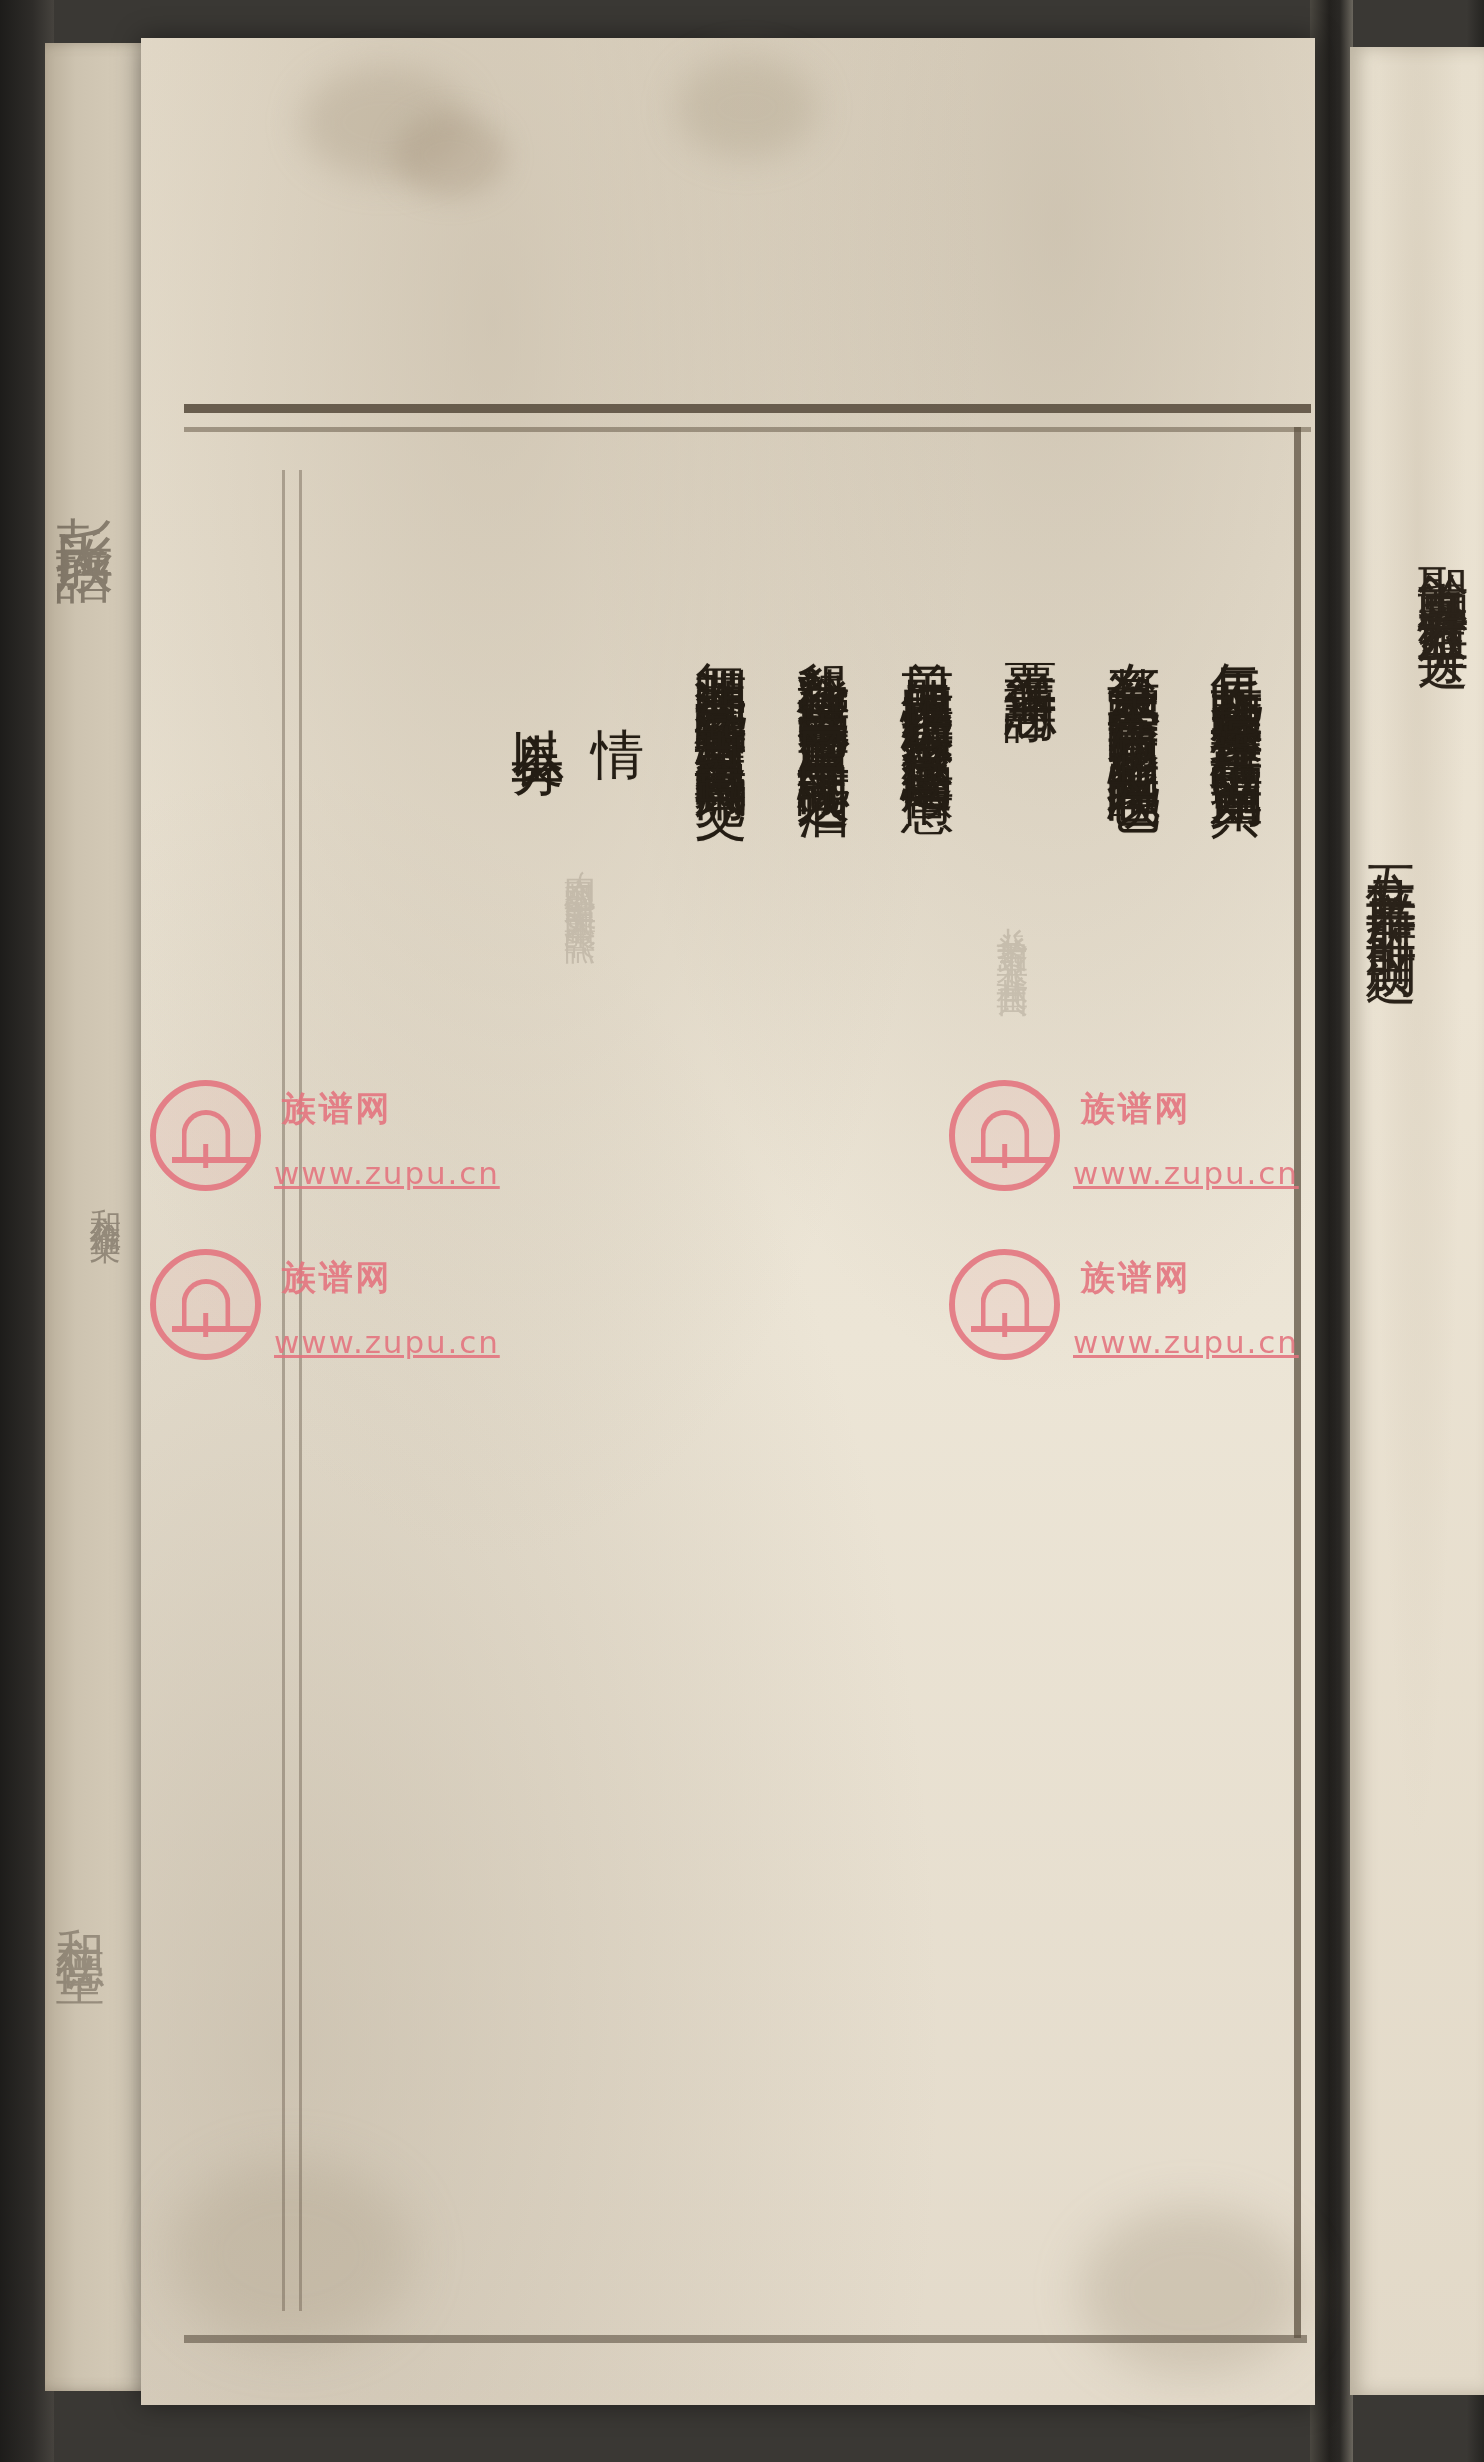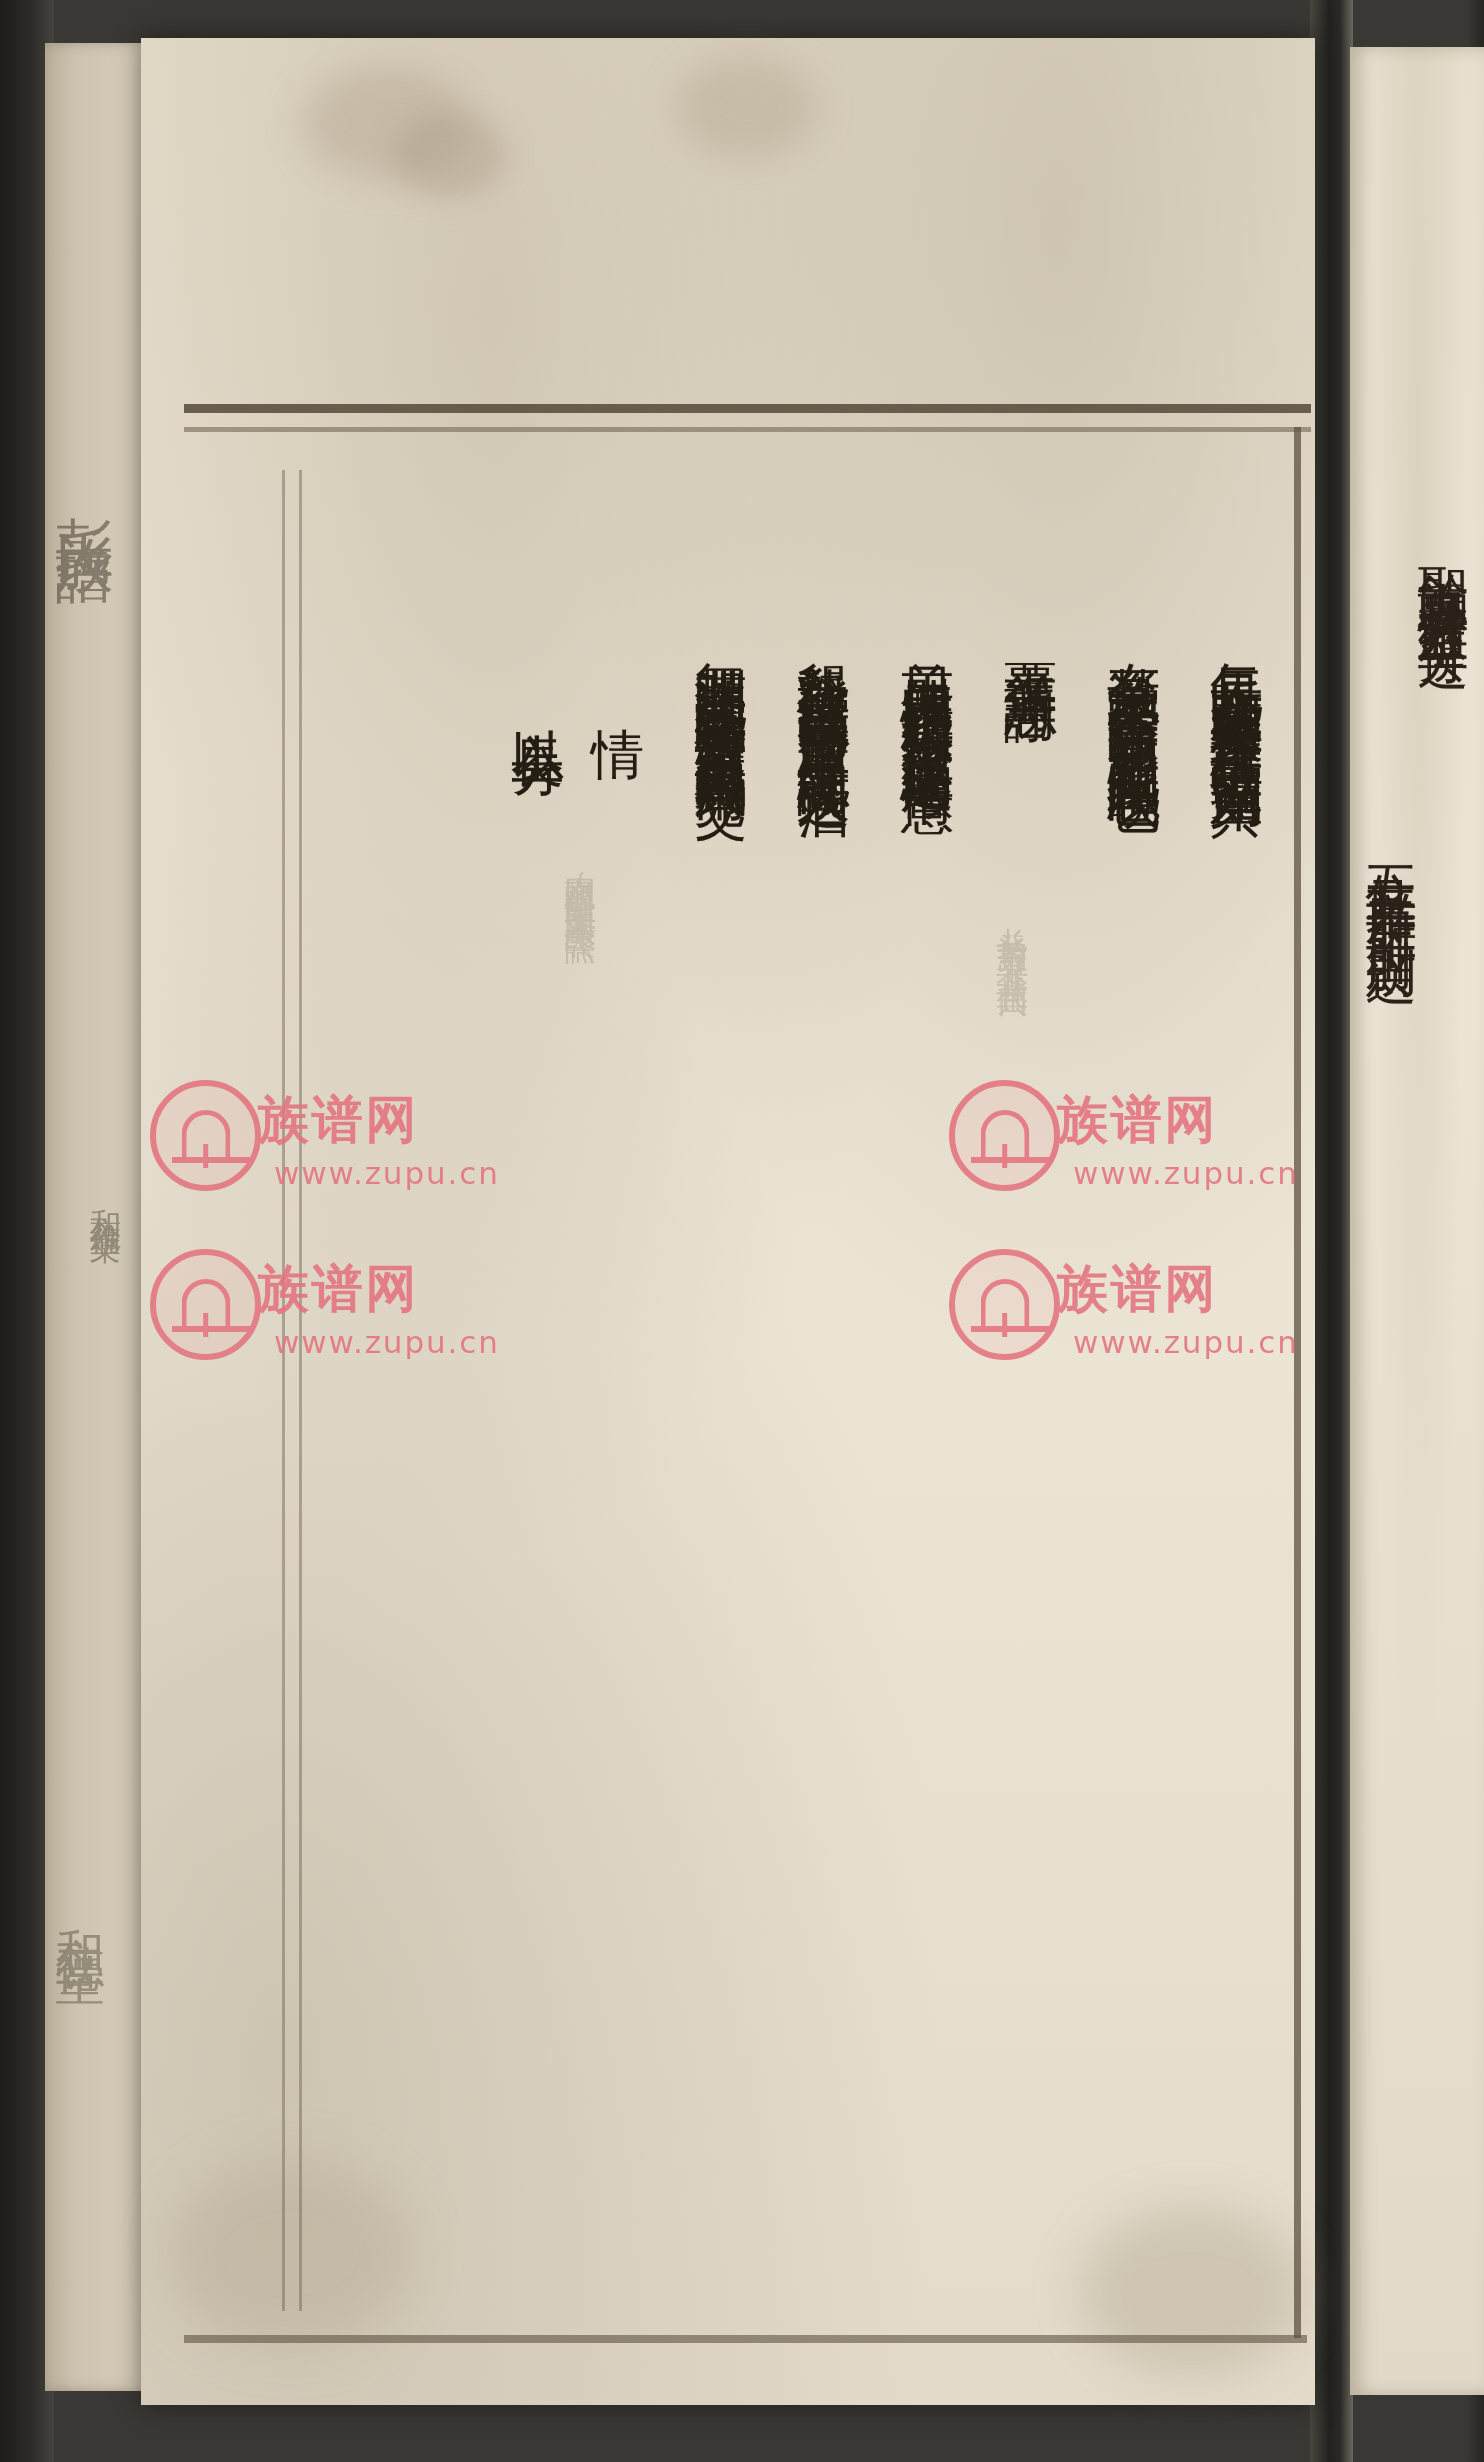"族谱网" .wm .wm-name { font-size: 51px -> 34px; left: 108px -> 132px }
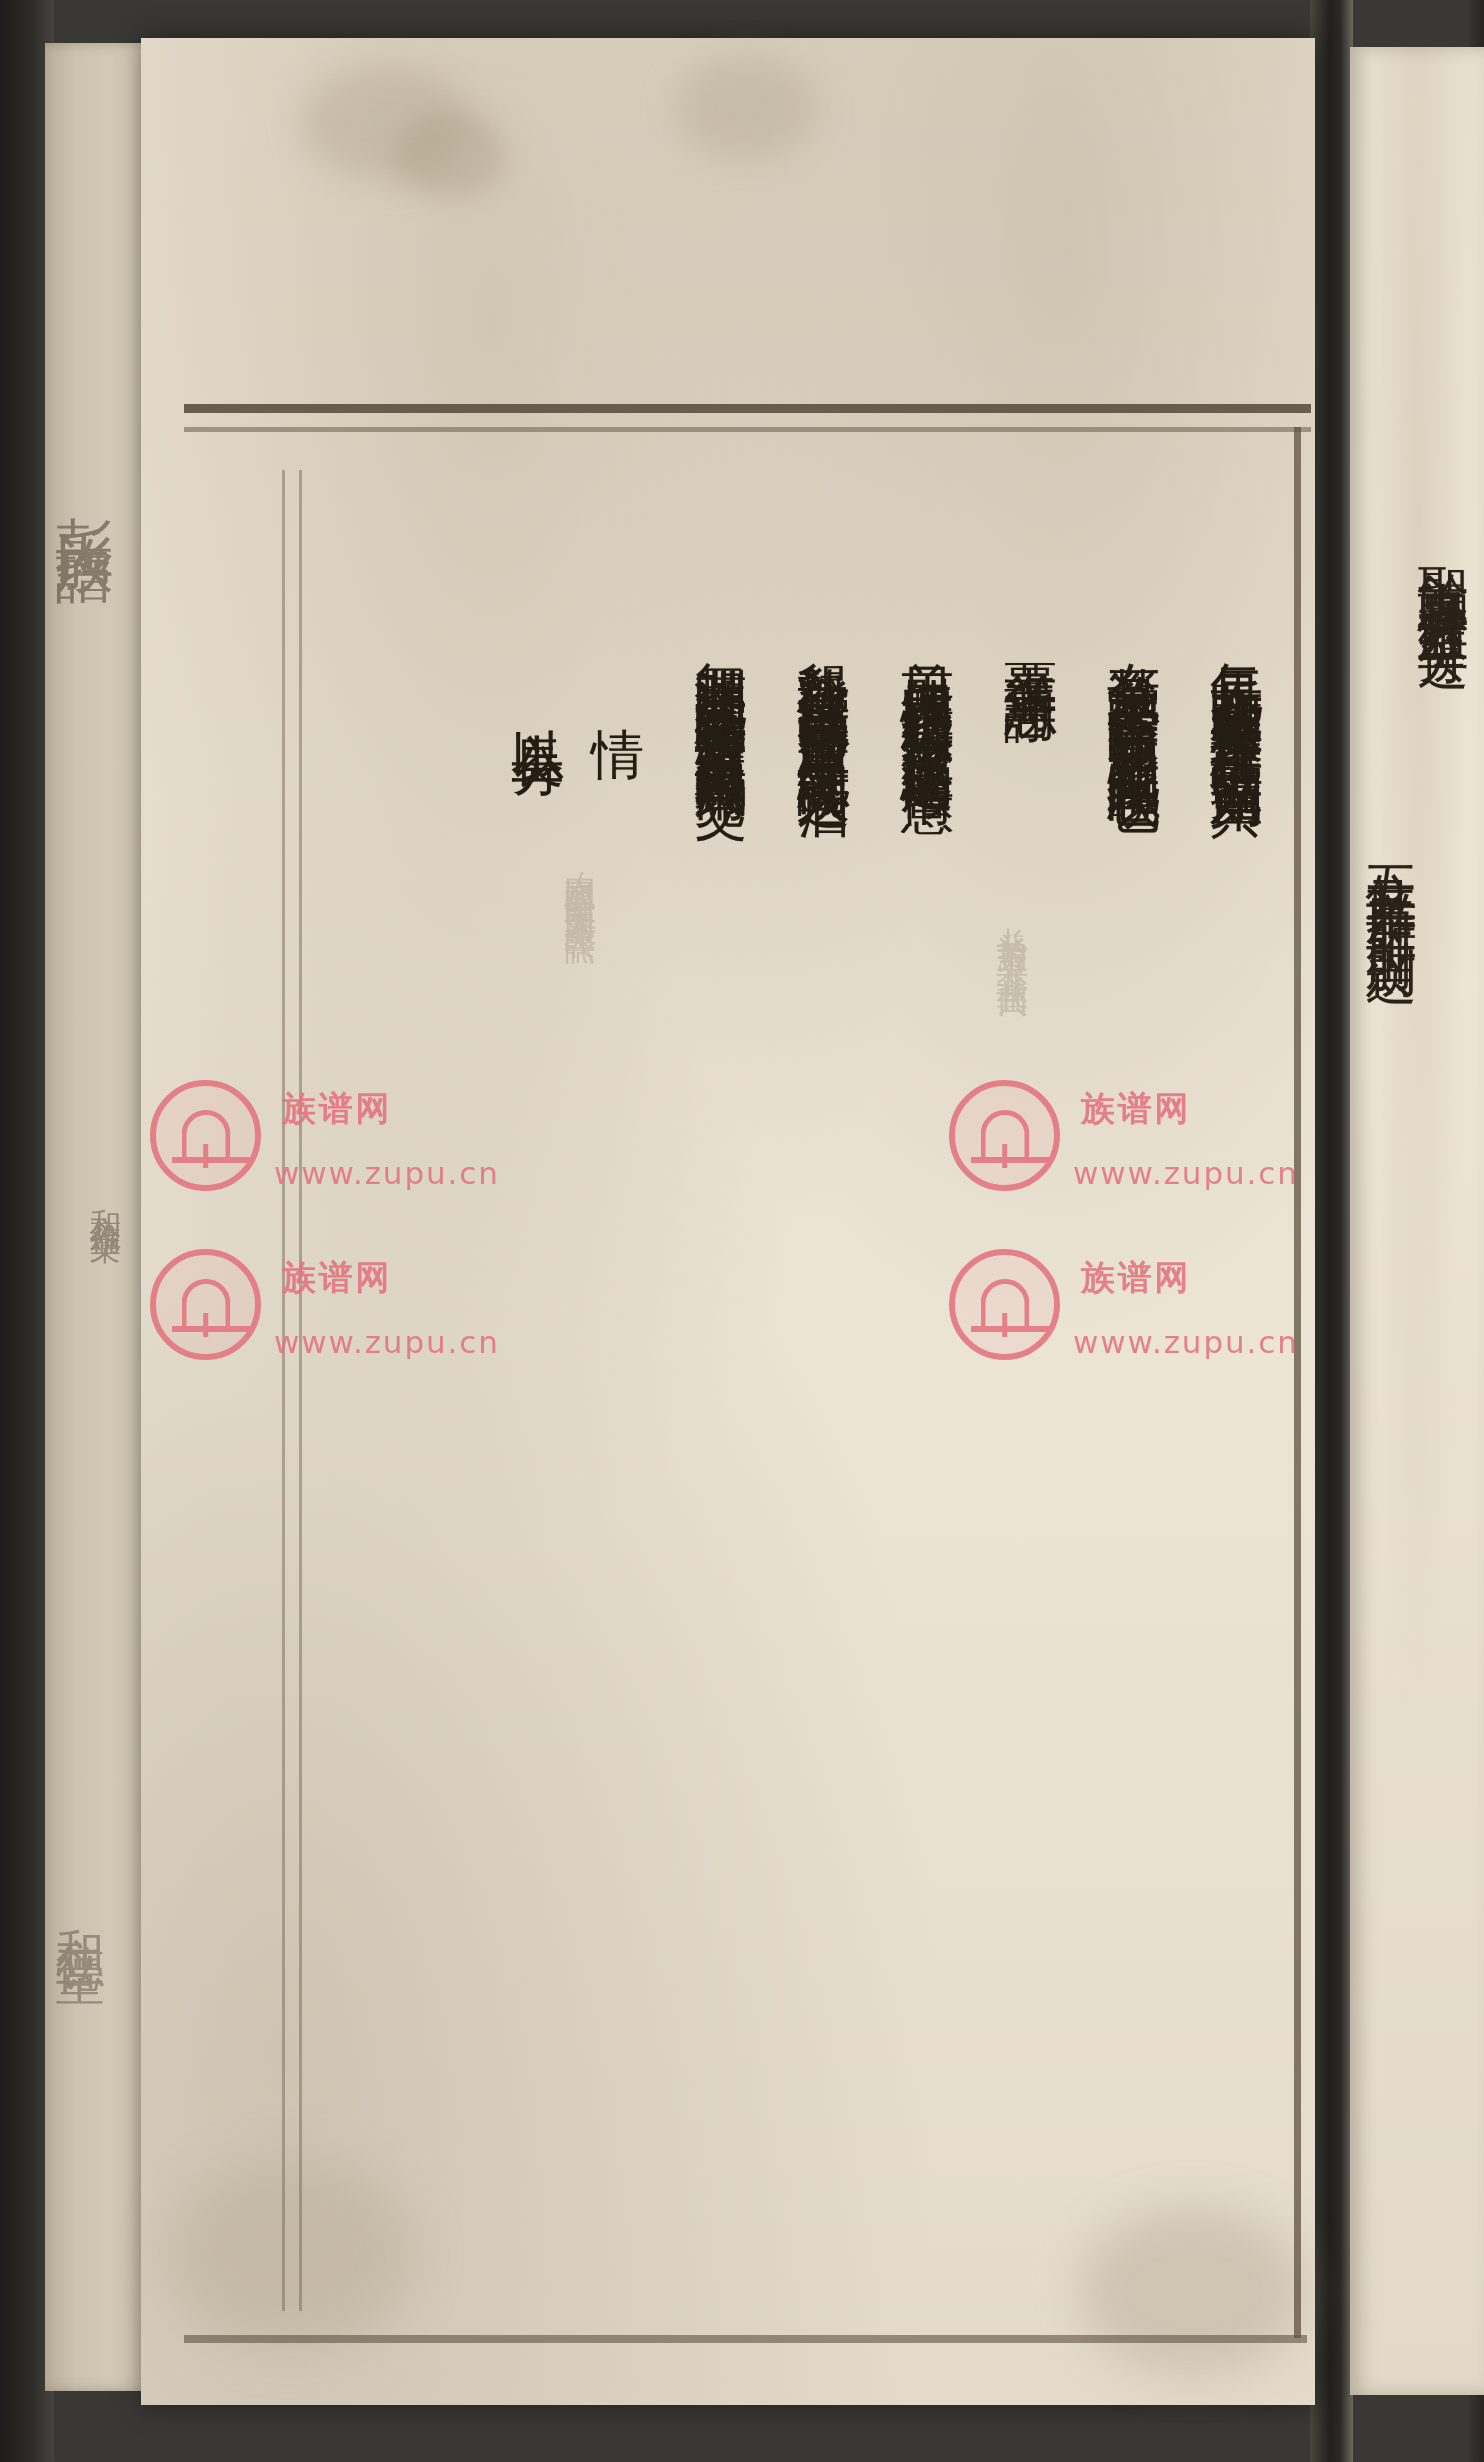"www.zupu.cn" .wm .wm-url { text-decoration: none -> underline }
